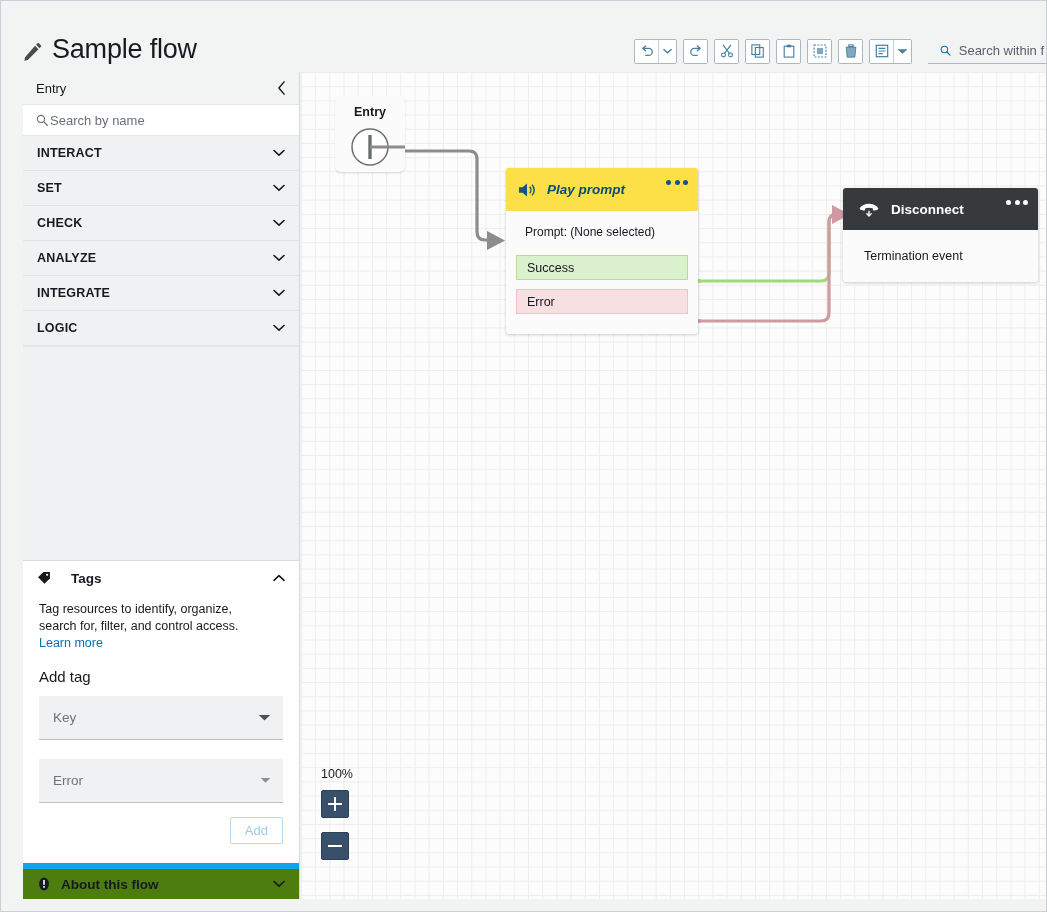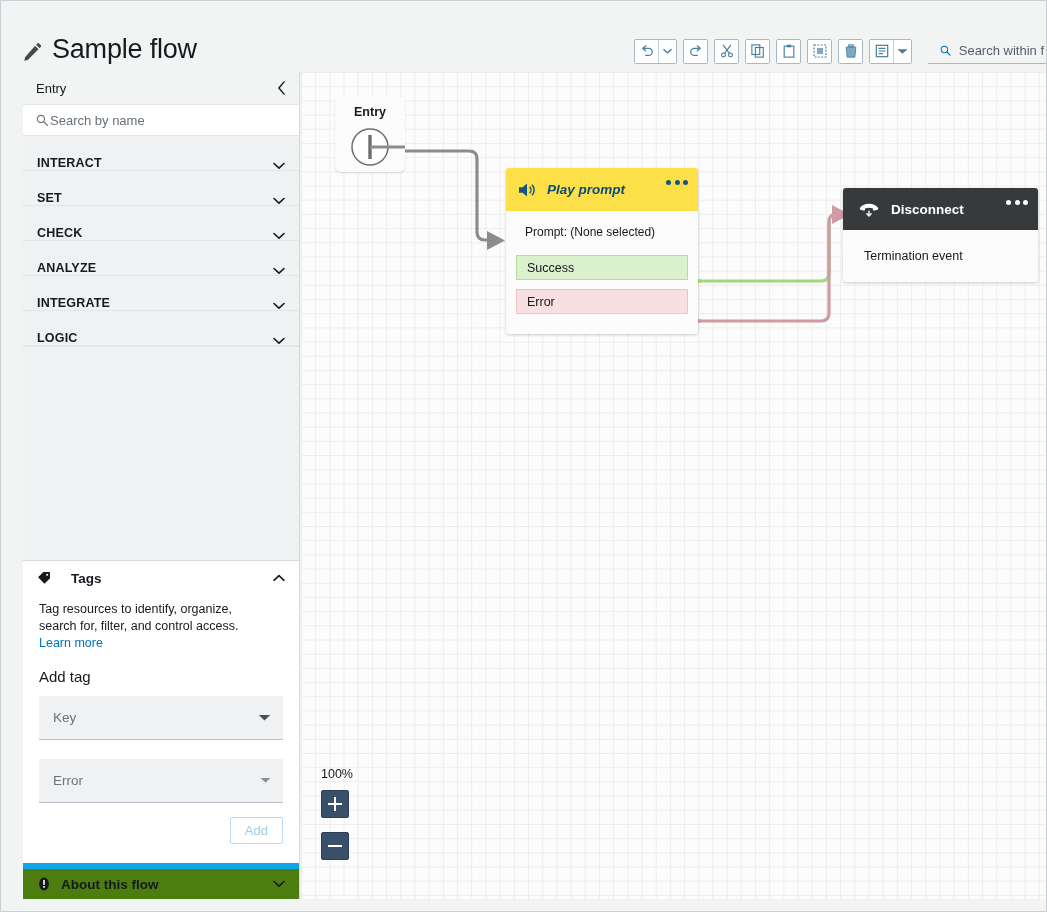"INTERACT" .cat-row { align-items: flex-end -> center }
